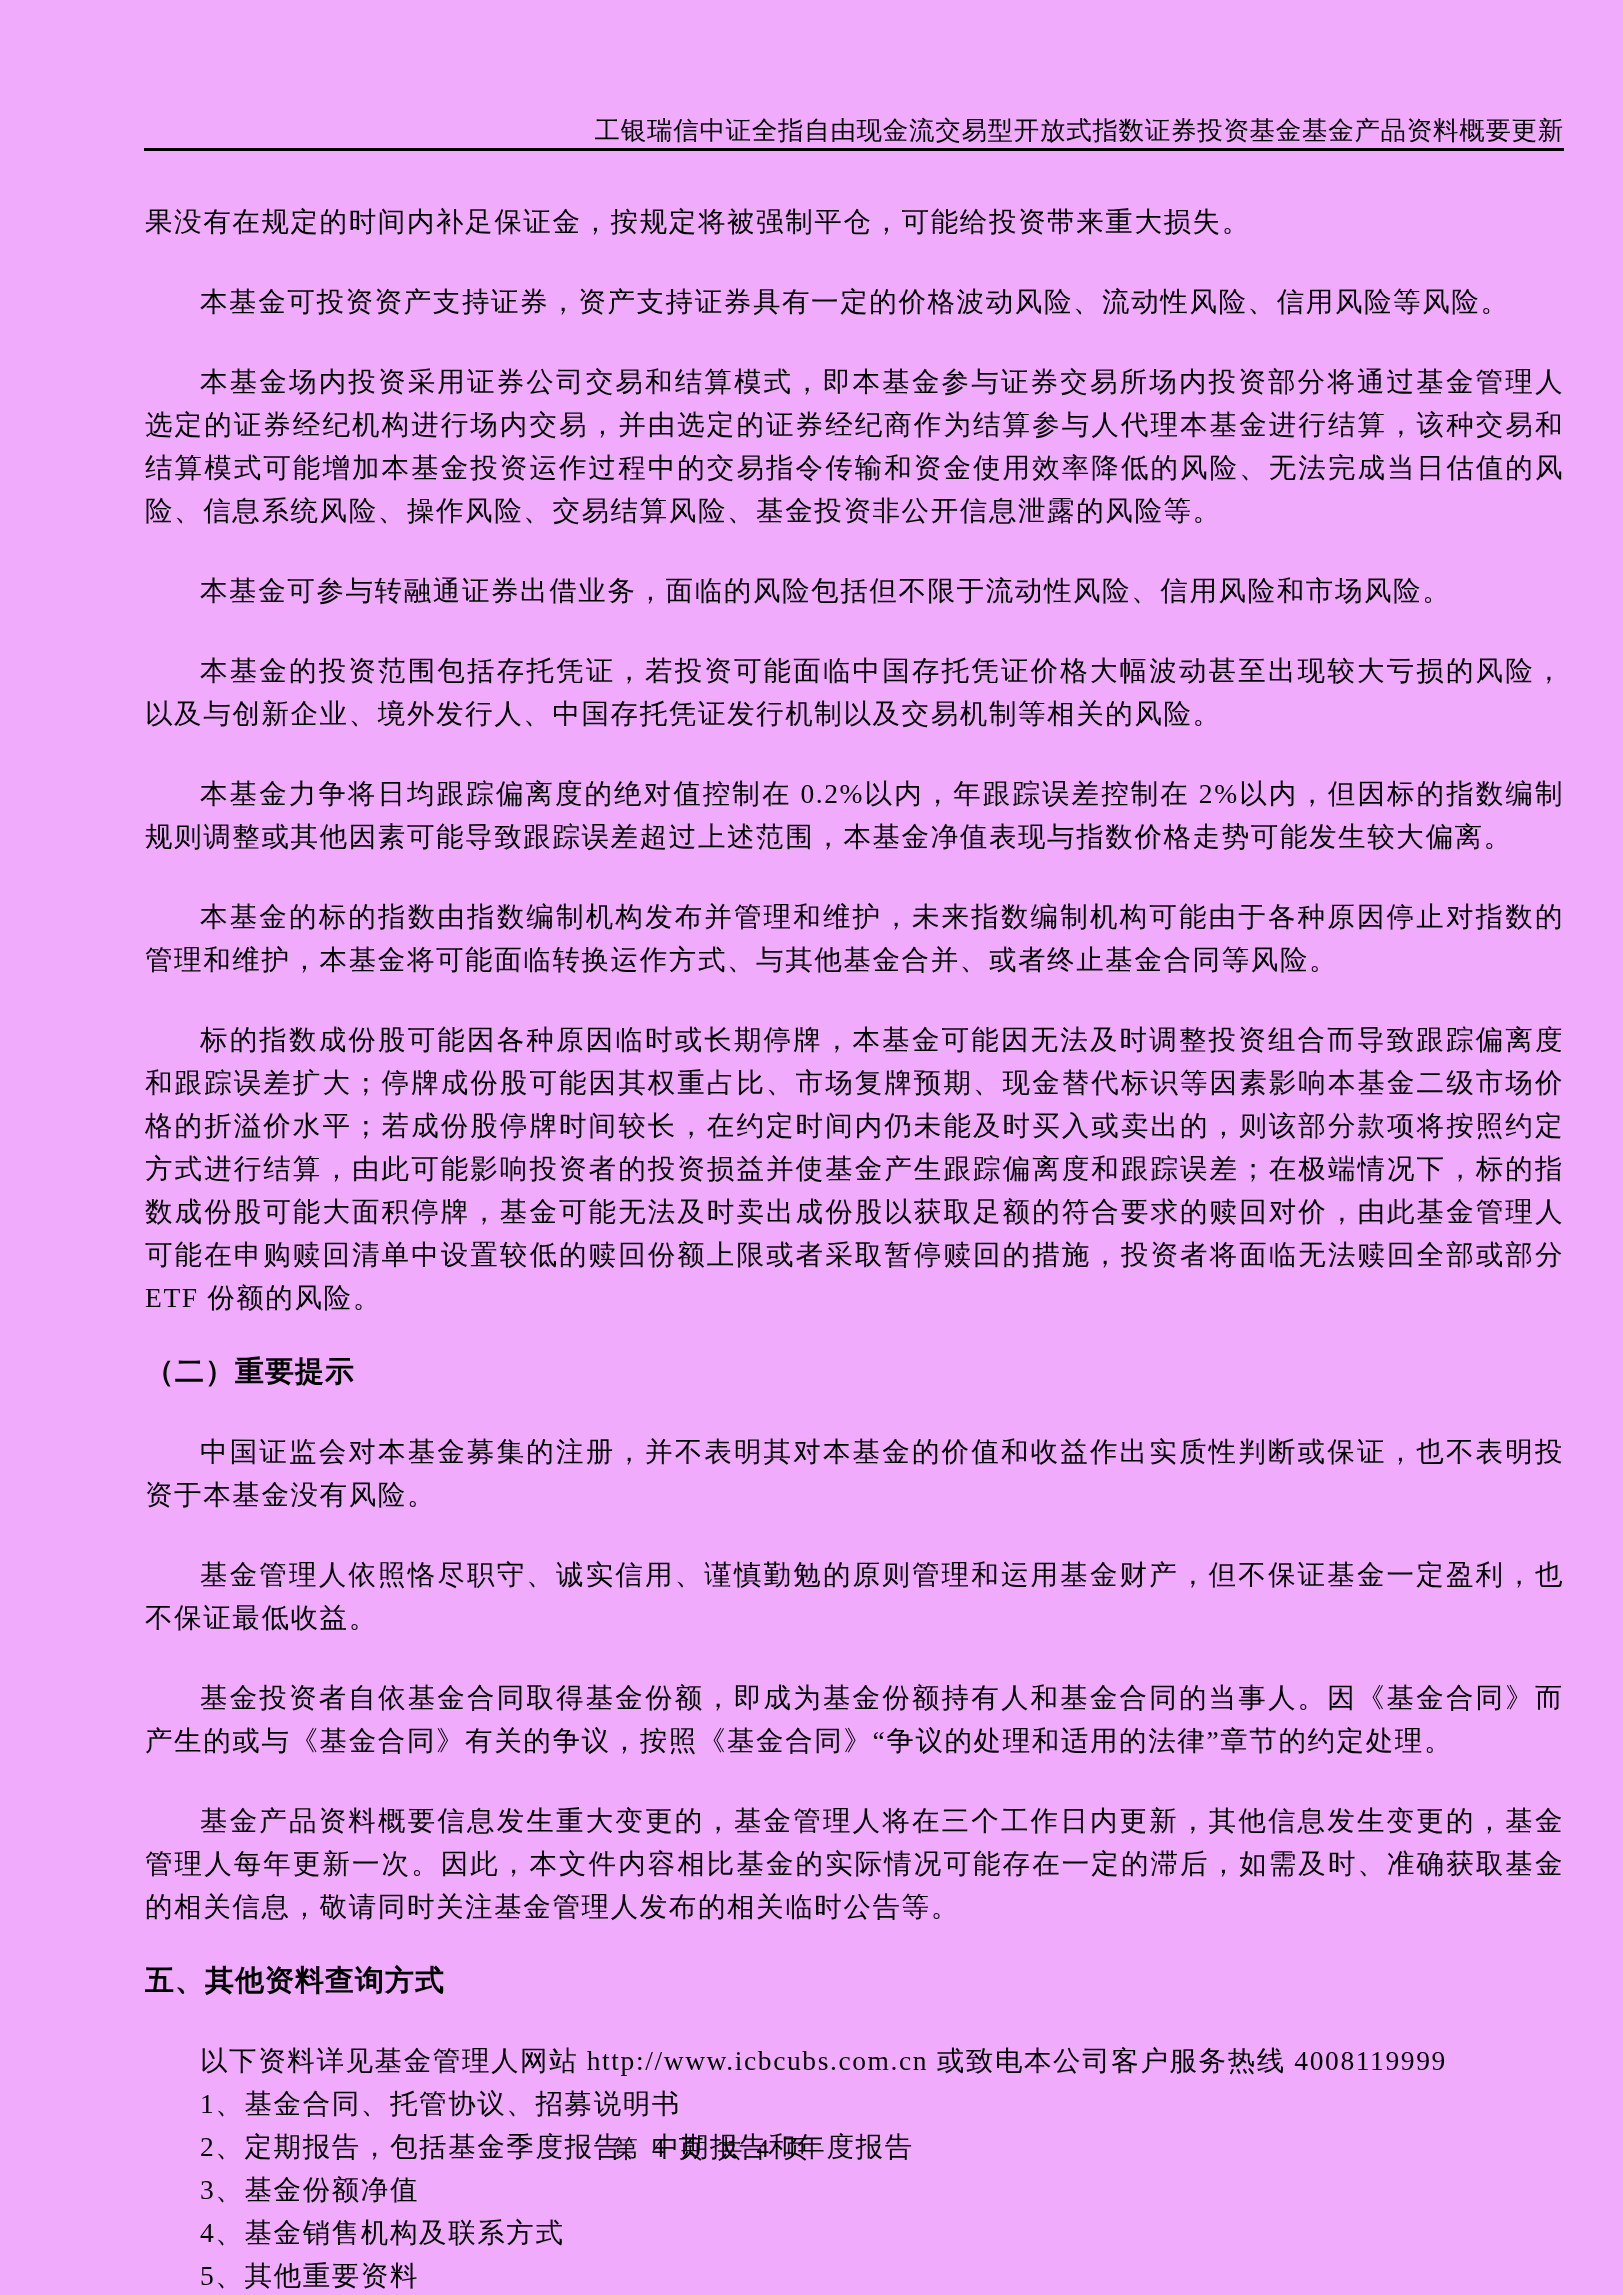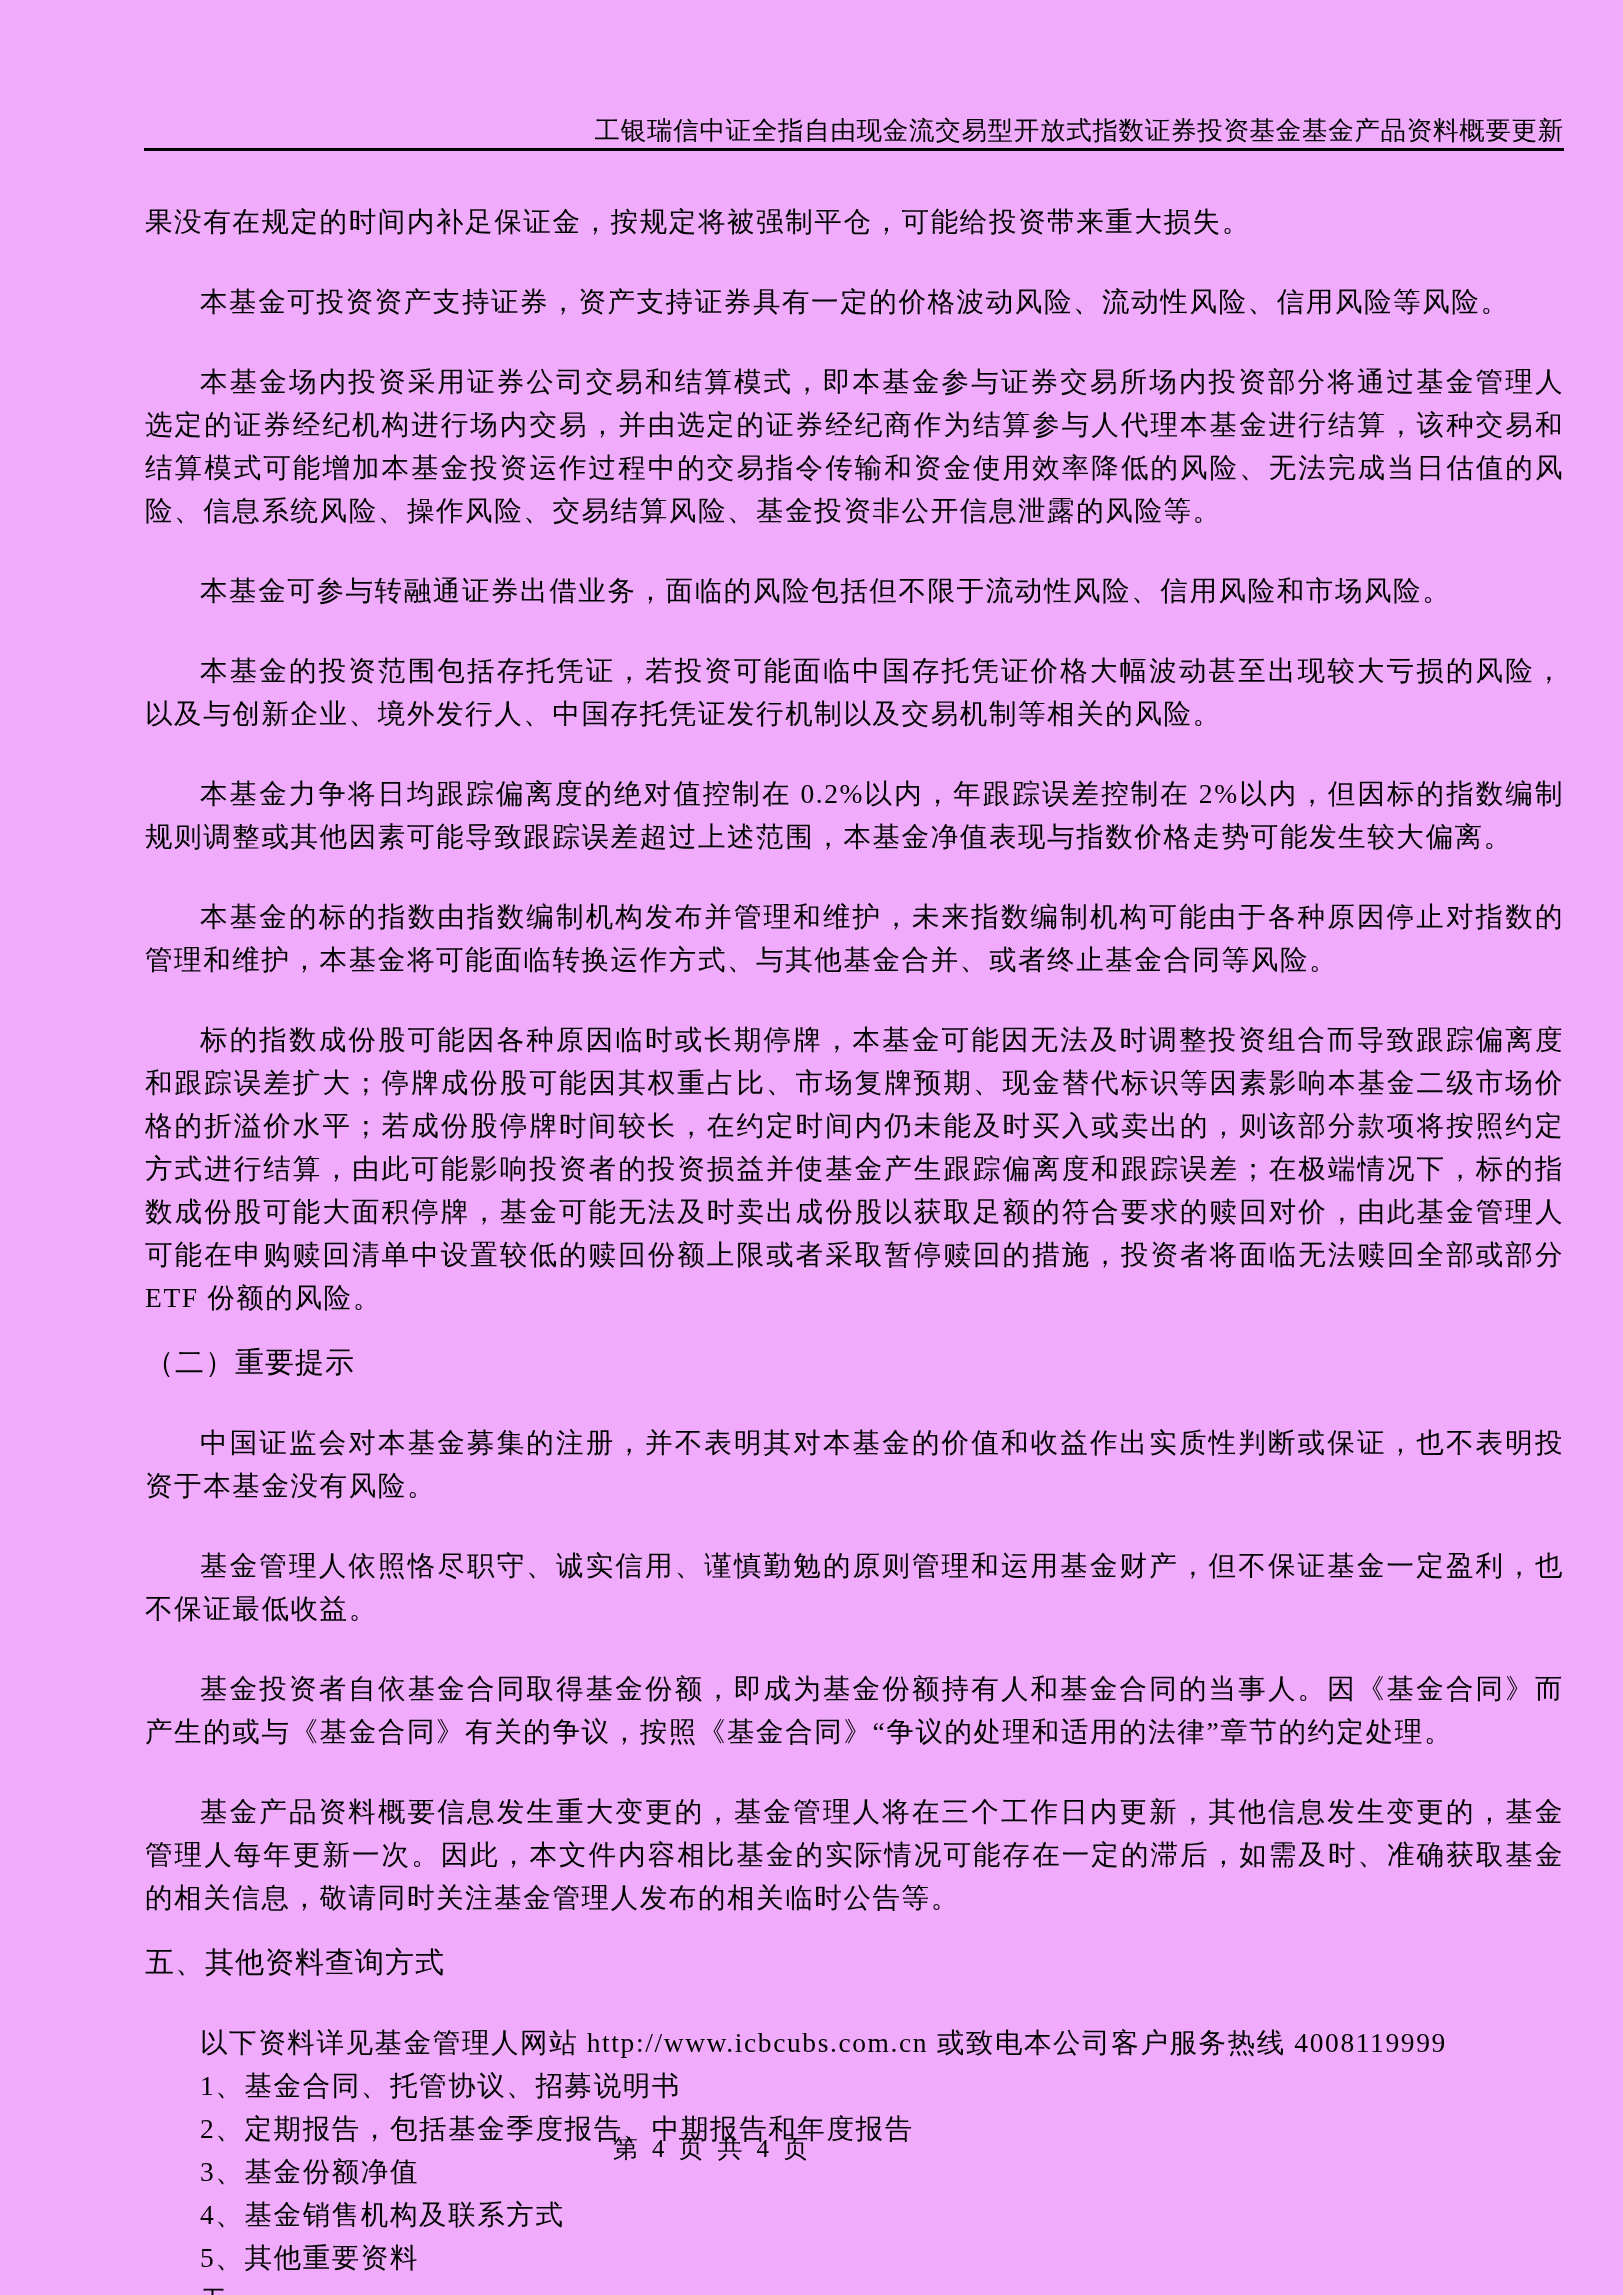"（二）重要提示" .doc-body p.heading { font-weight: normal -> bold; margin-top: 22px -> 31px }
